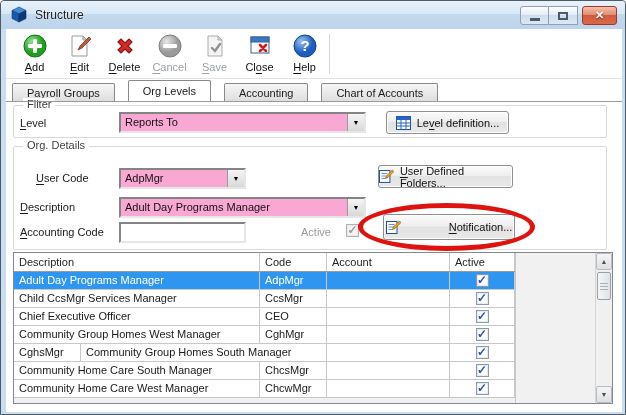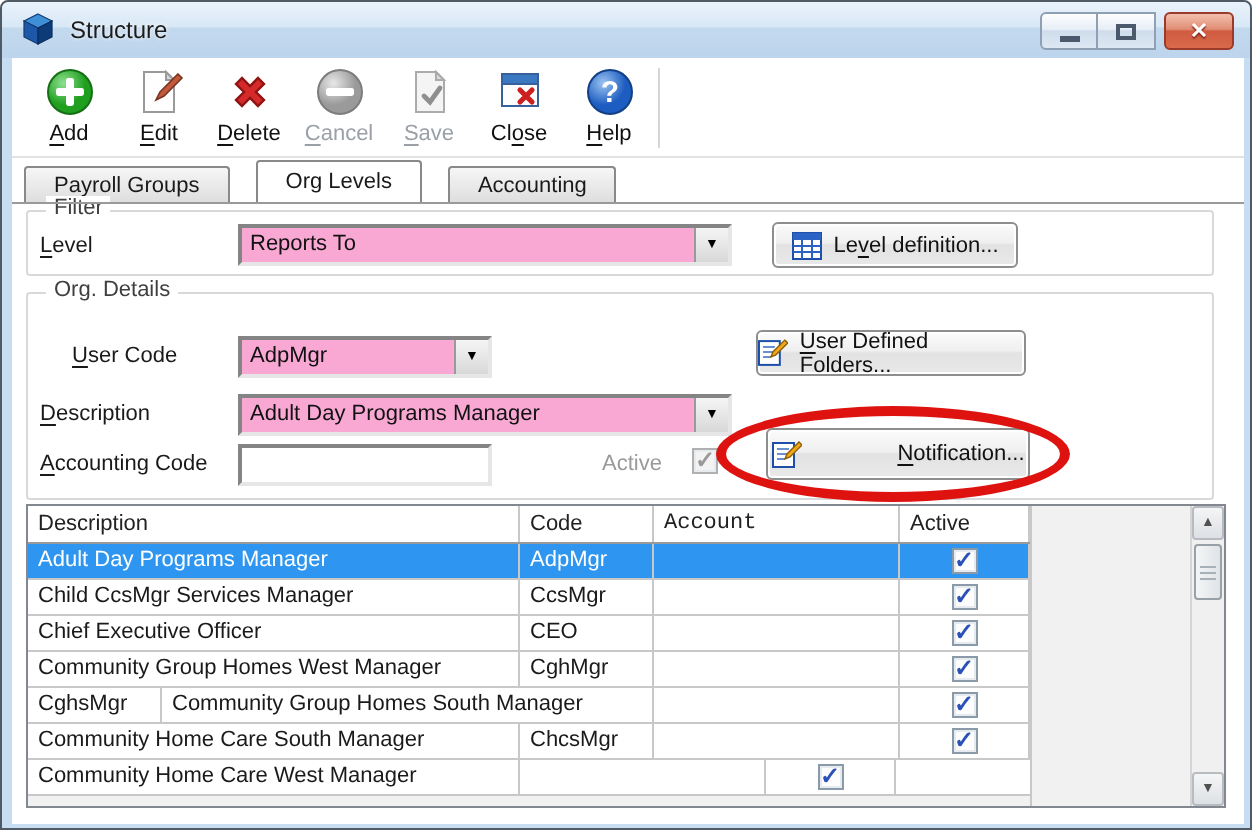"Chart of Accounts" div.tab { html: none -> <div>Chart of Accounts</div> }
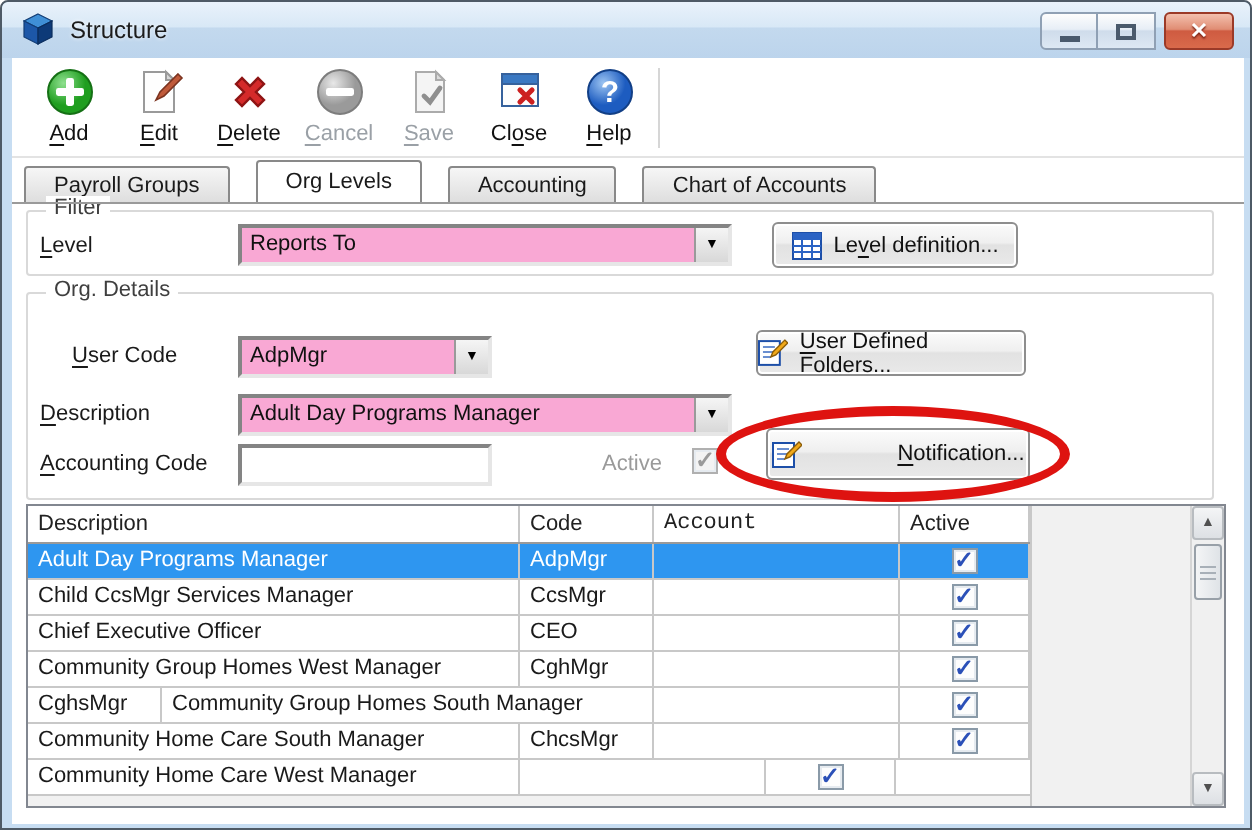"Account" .c-acct { font-family: Liberation Mono, monospace -> none }
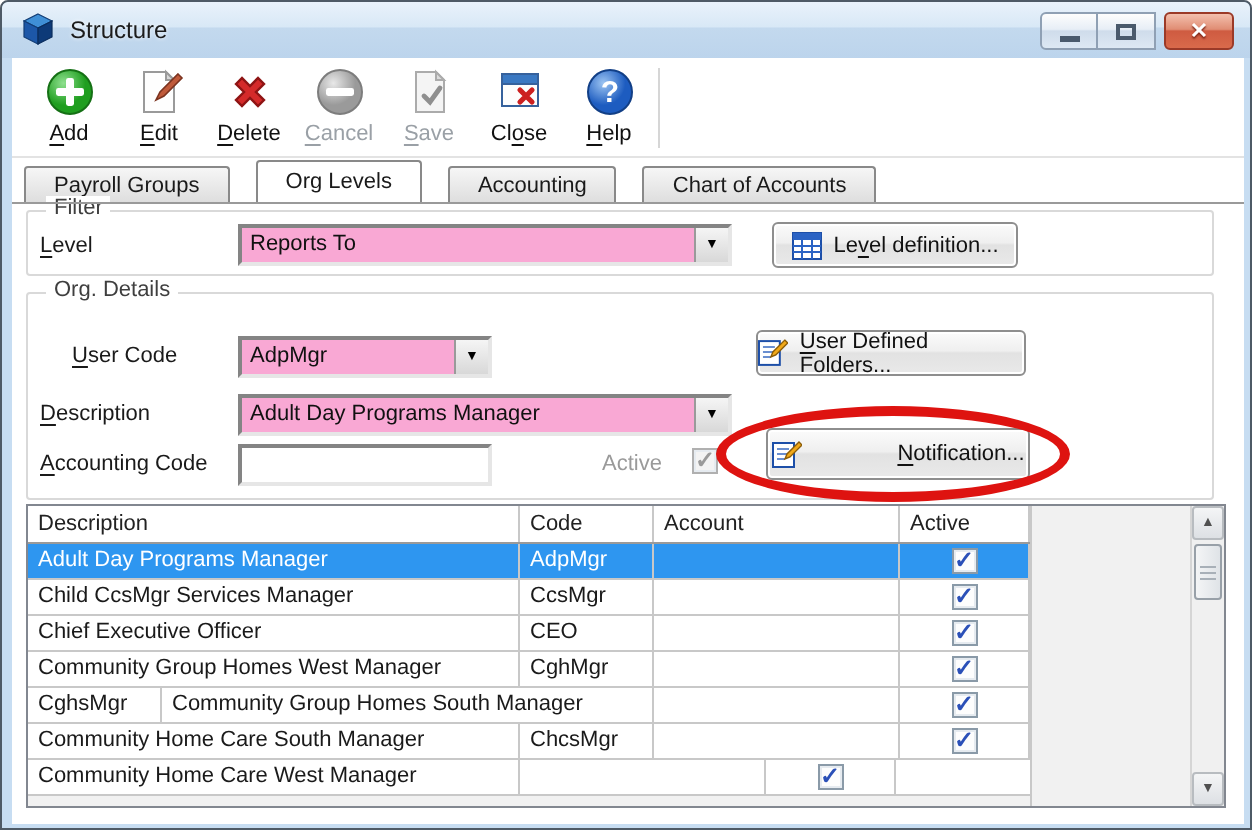"ChcwMgr" div.cell { html: none -> <div>ChcwMgr</div> }
